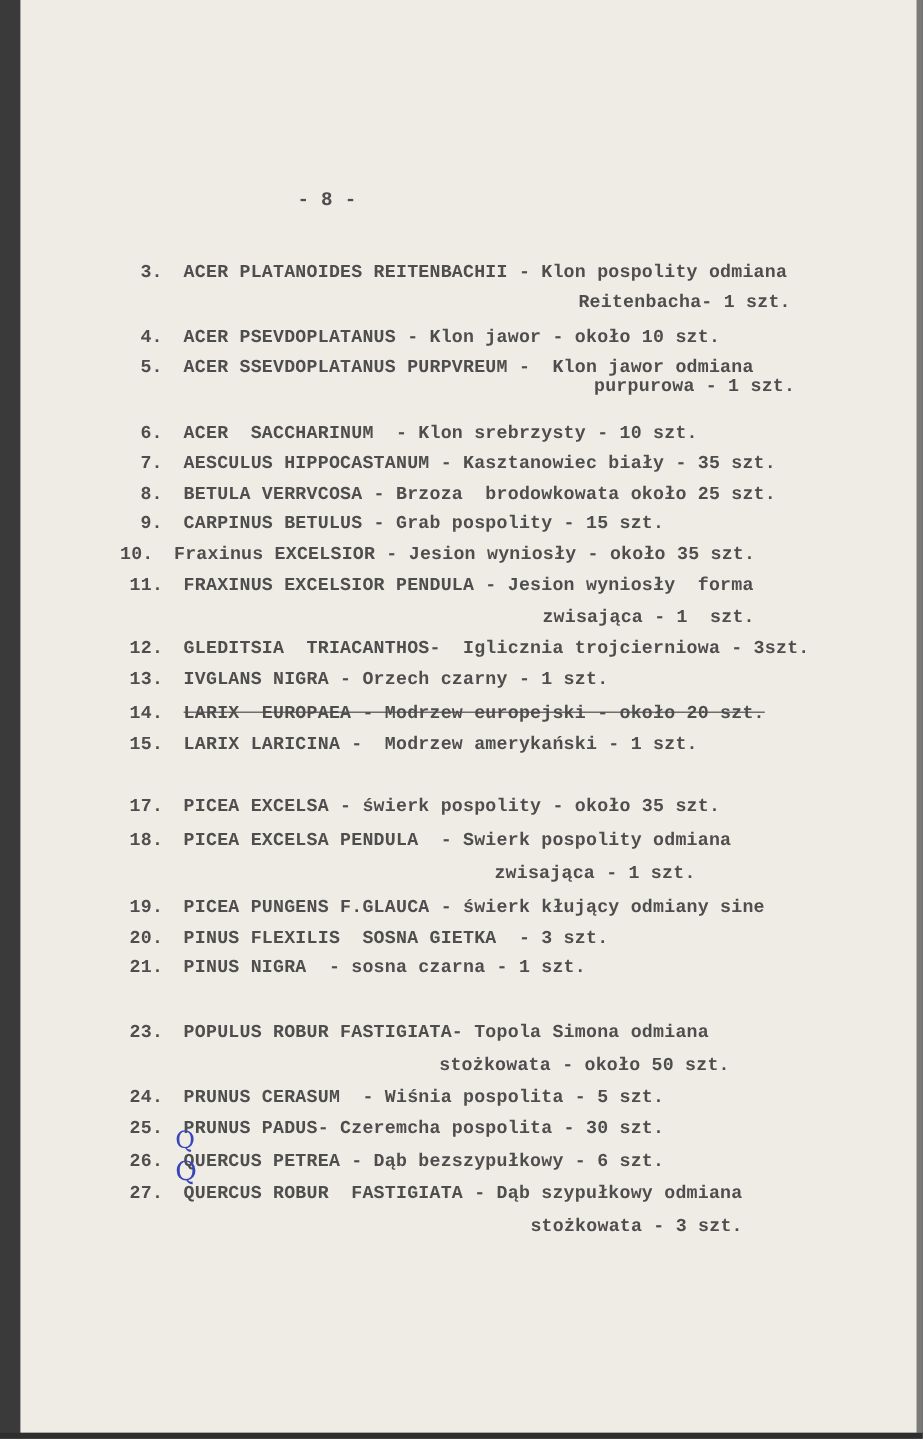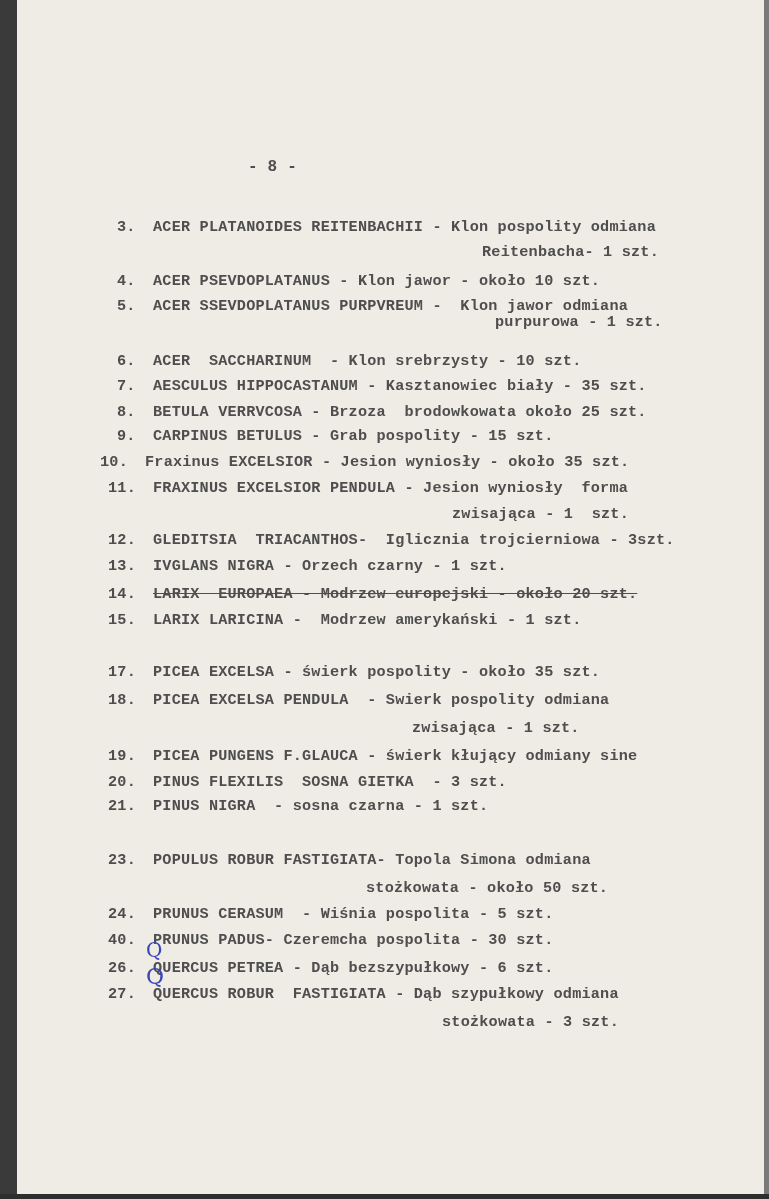"40." span.num { text: 40 -> 25 }
